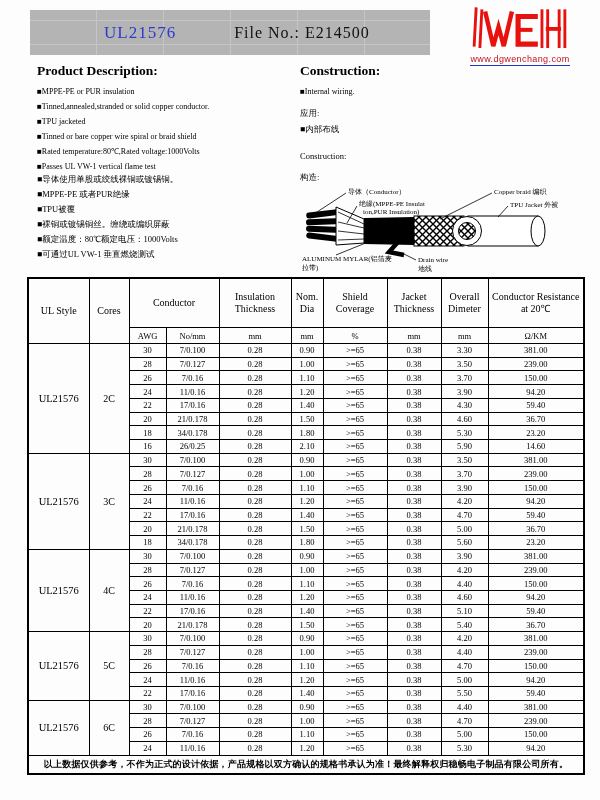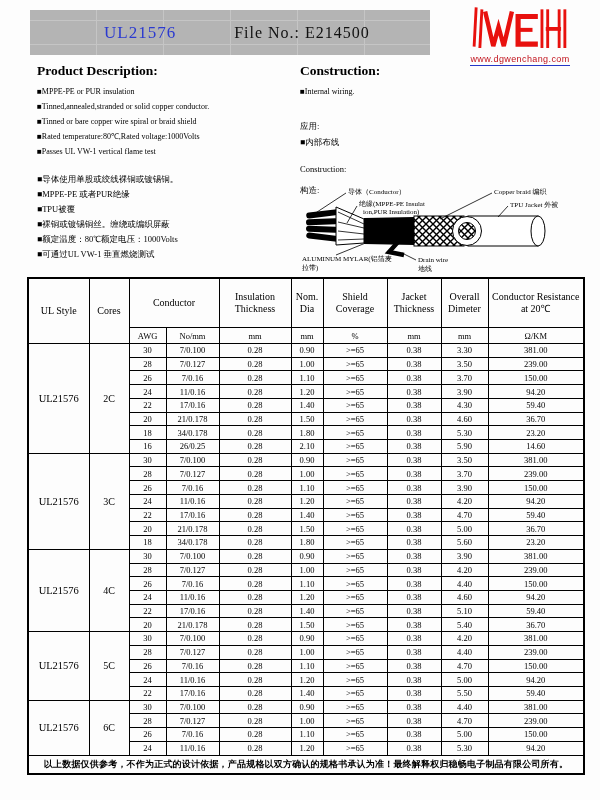"应用:" .t-sm { margin-top: 13px -> none }
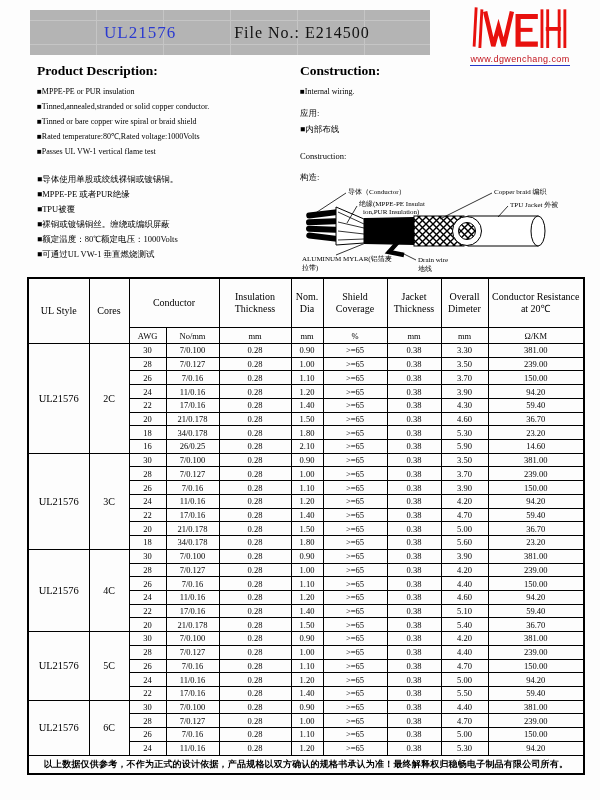"■TPU jacketed" div { html: none -> <div>■TPU jacketed</div> }
